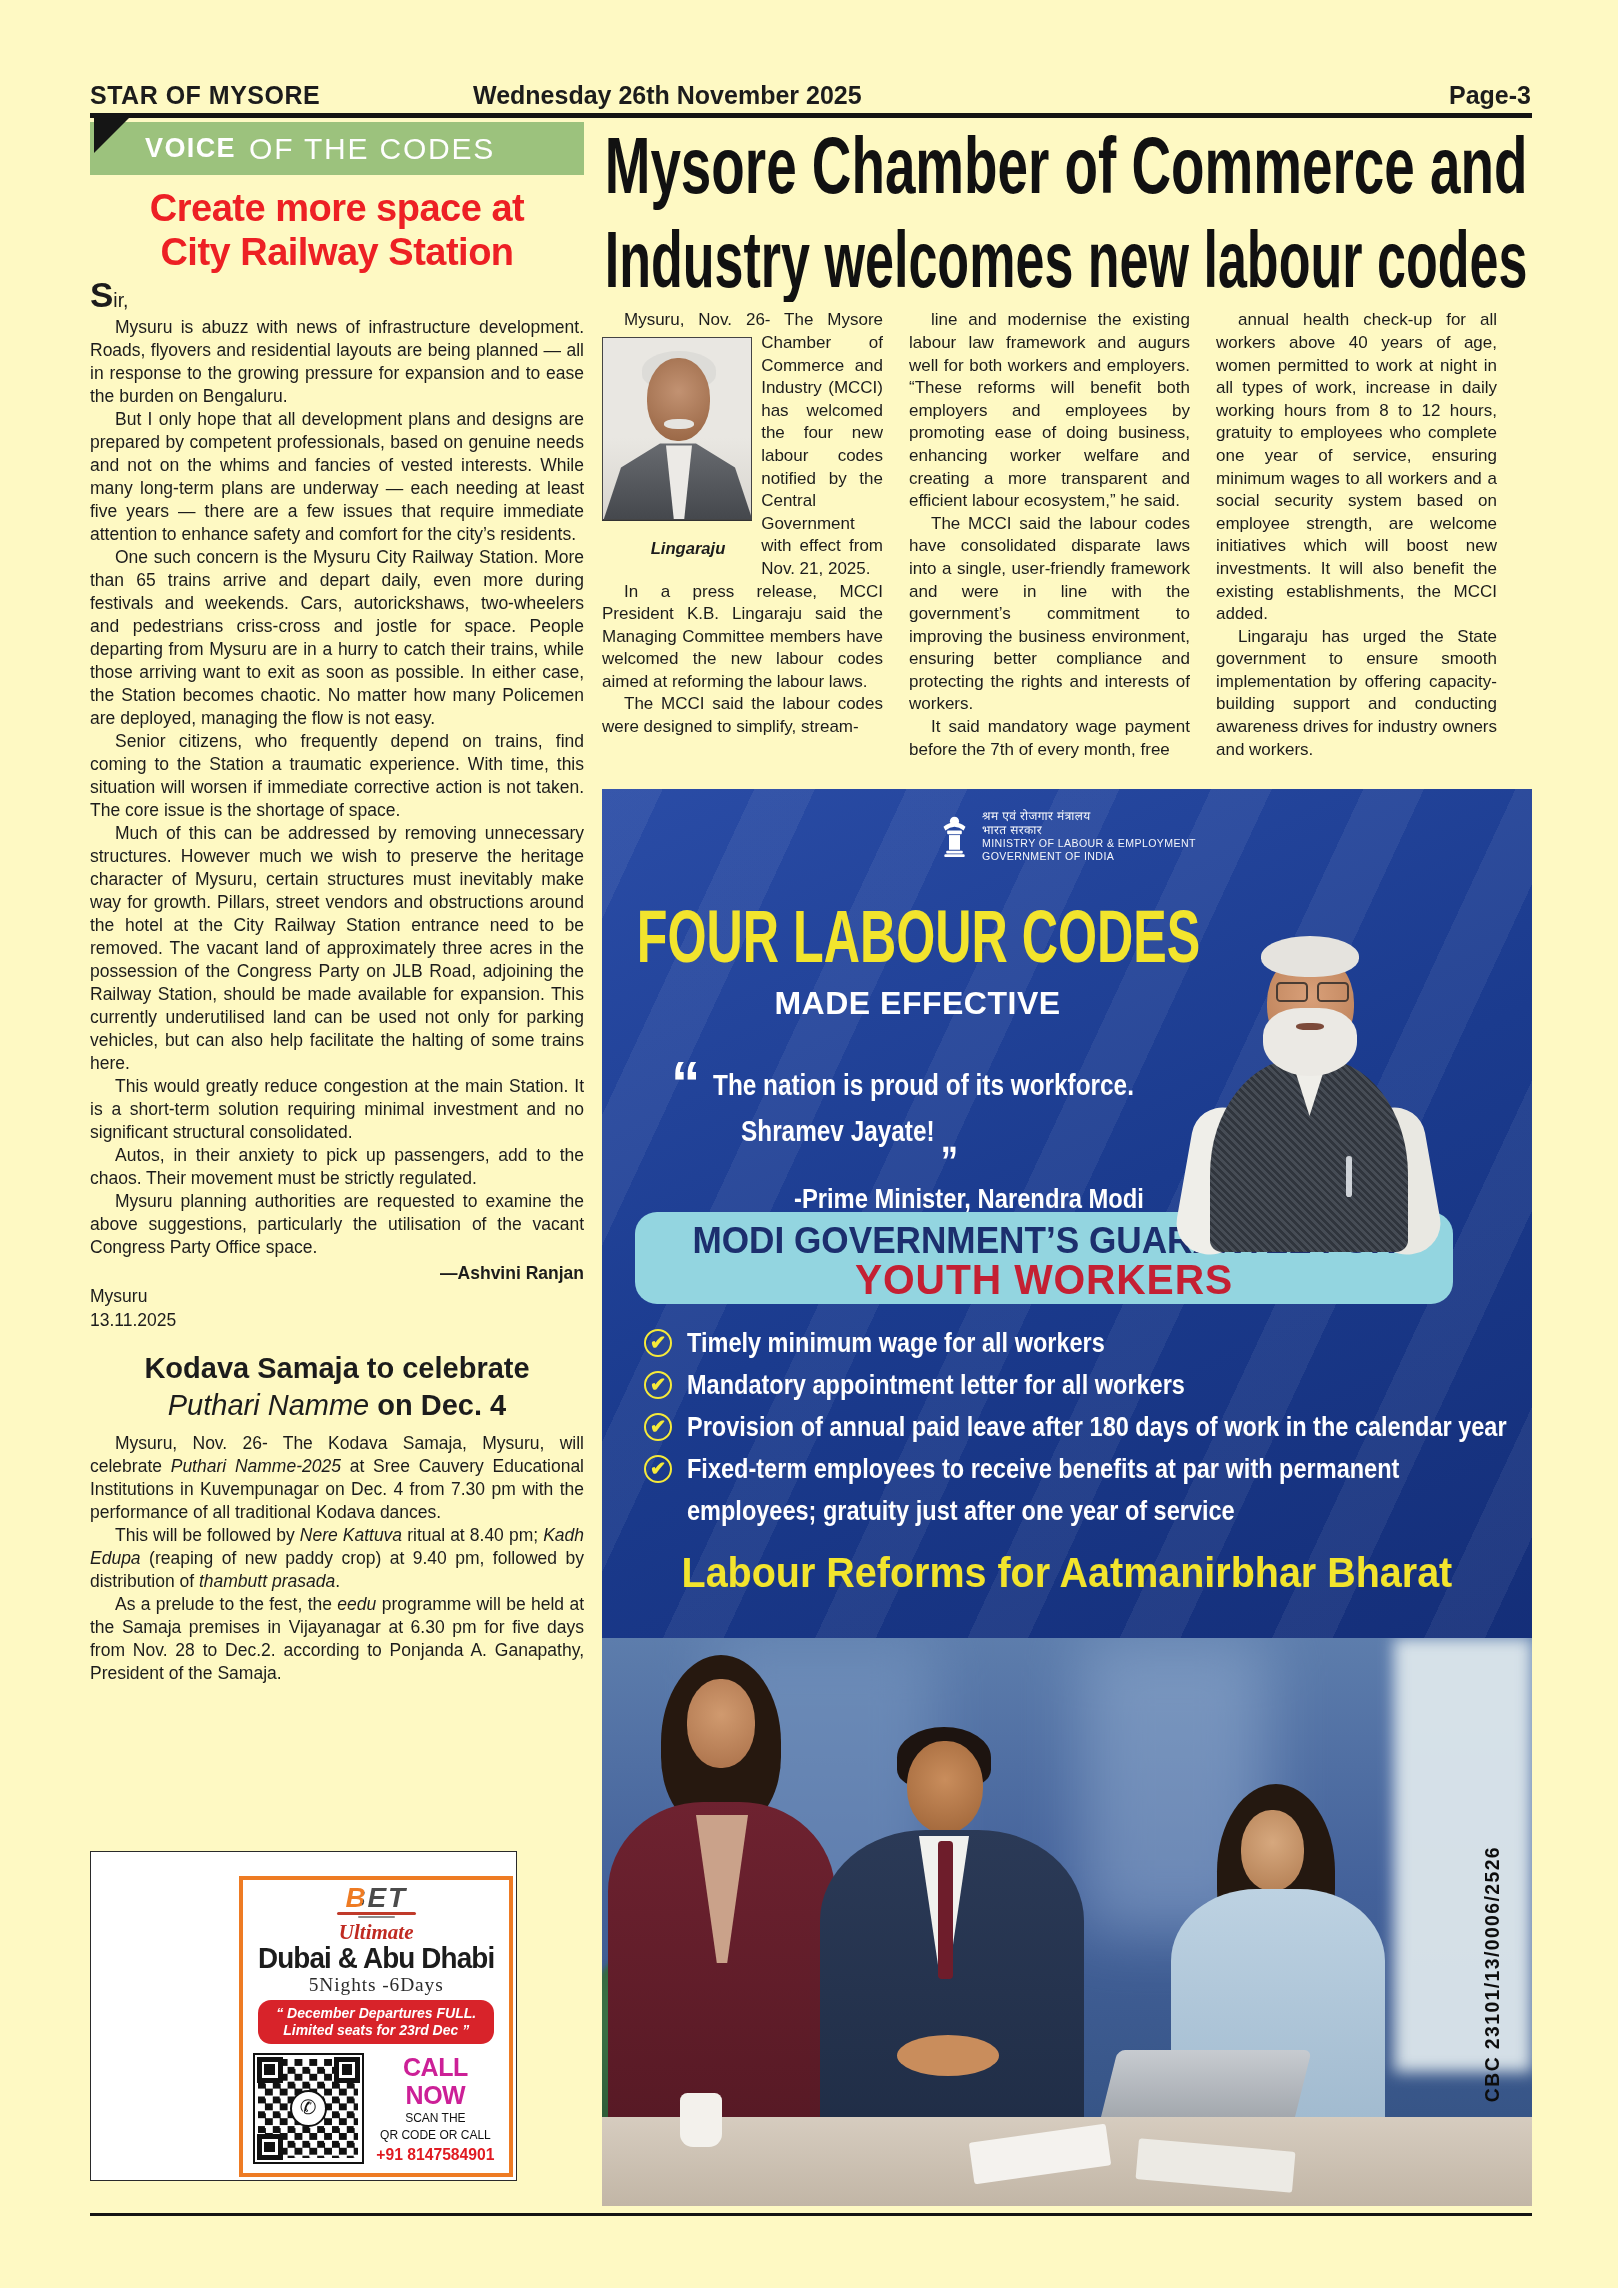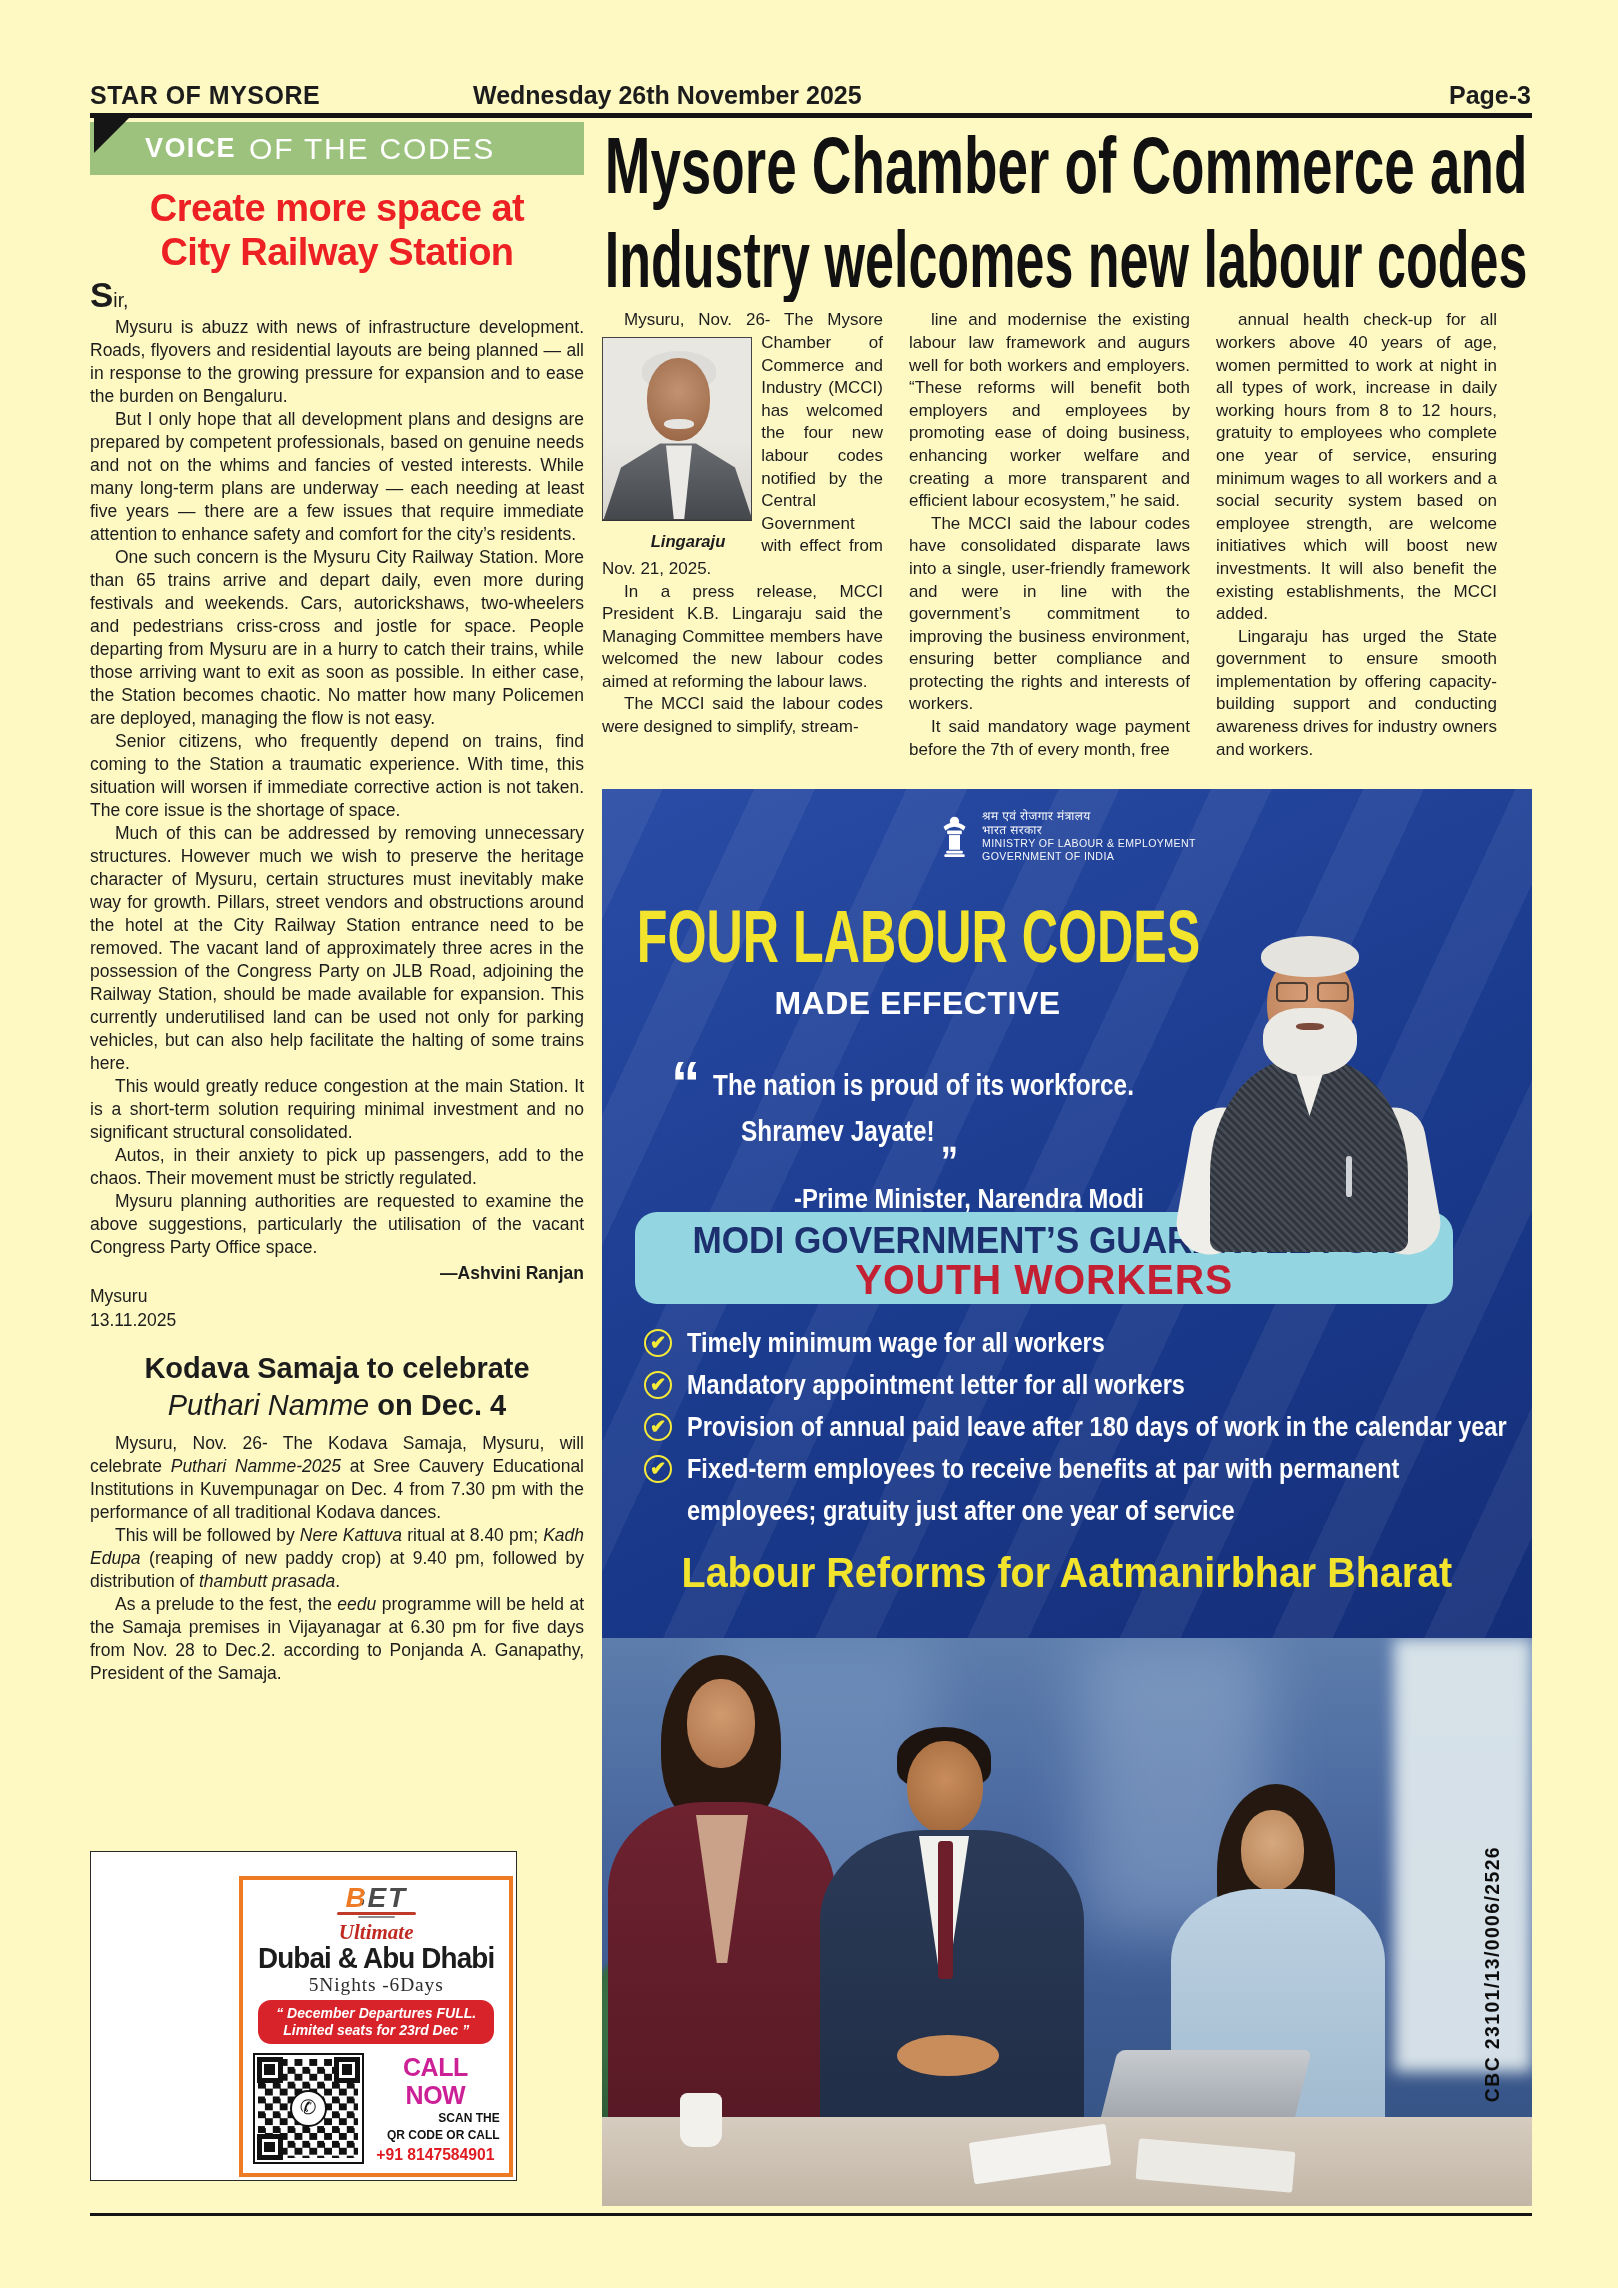"Lingaraju" .figcaption { padding-top: 10px -> 17px }
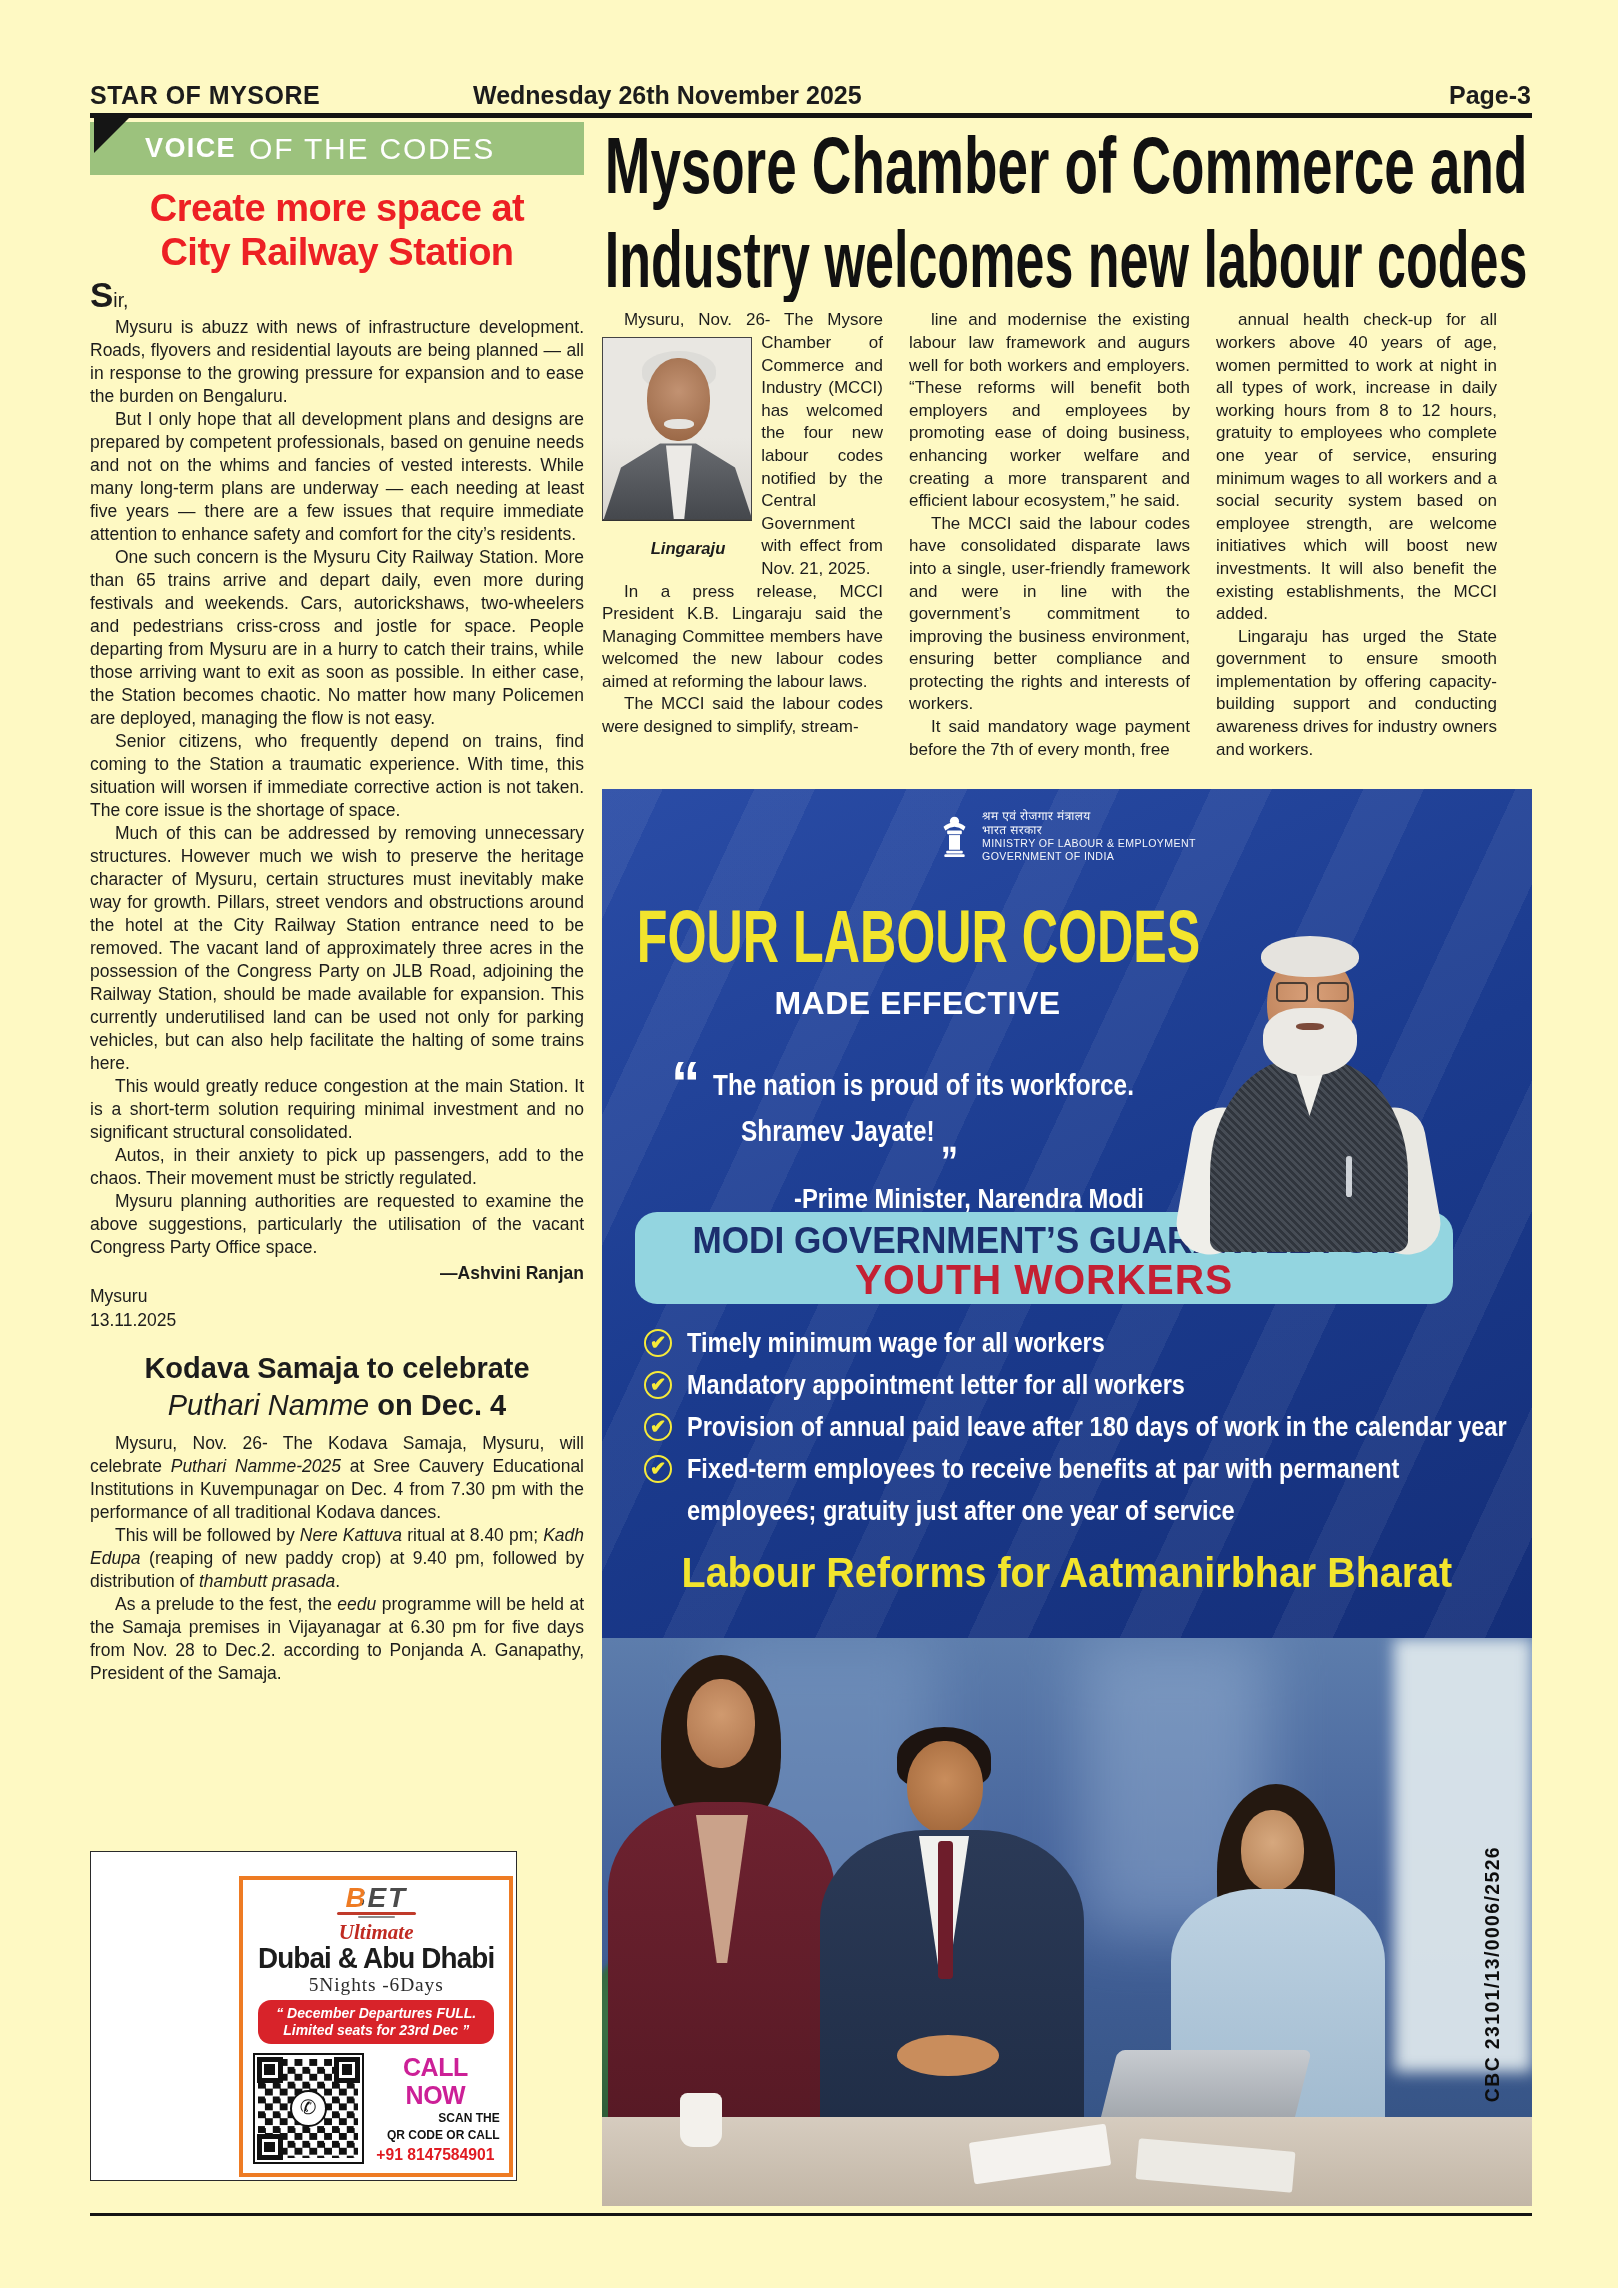"SCAN THE" .scanl { font-weight: bold -> normal; text-align: right -> none }
